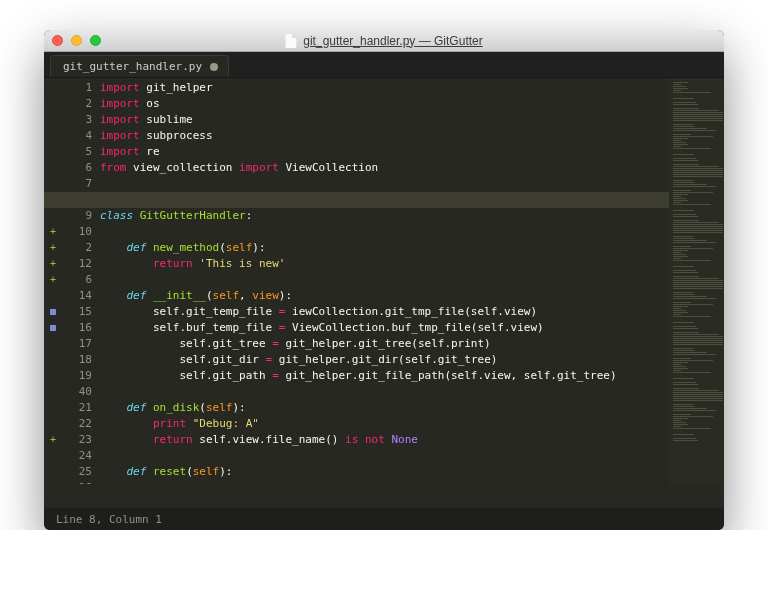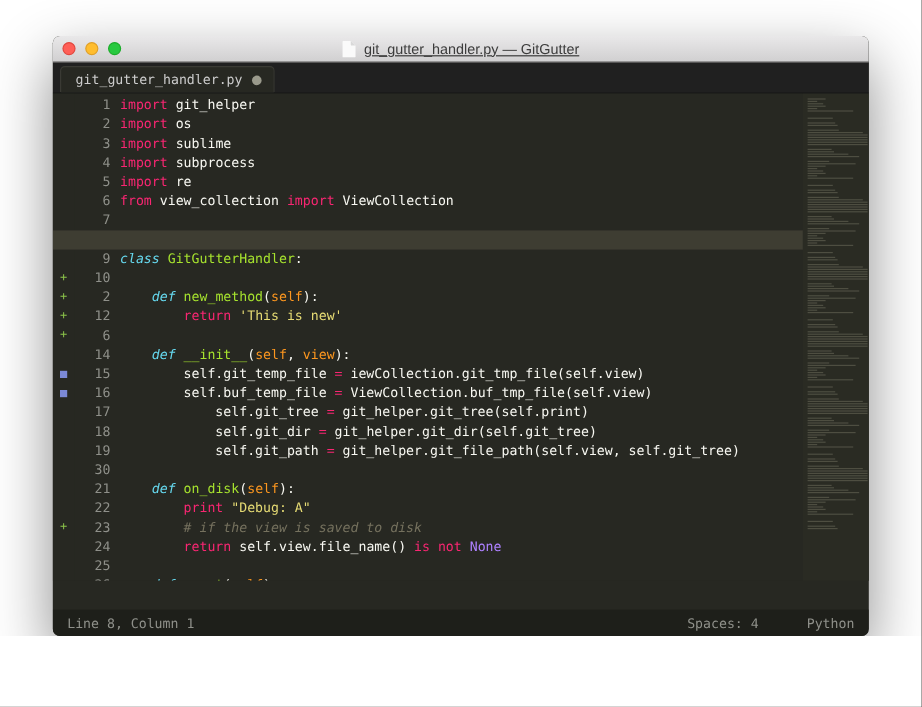"30" div { text: 30 -> 40 }
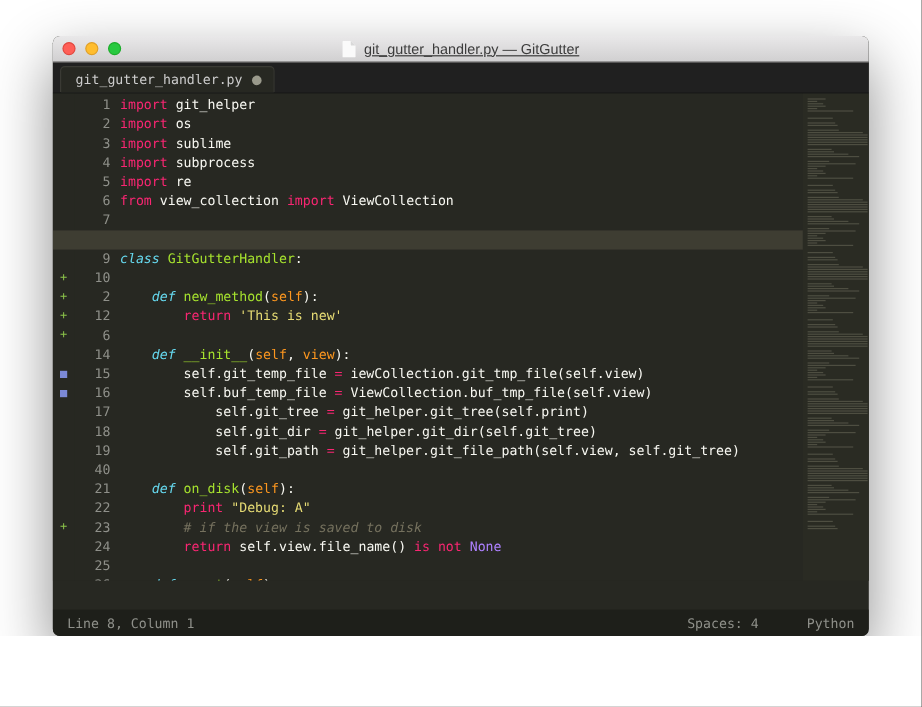"# if the view is" div.line { html: <div><span><span> </span><span># if the view is saved to disk</span></span></div> -> none }
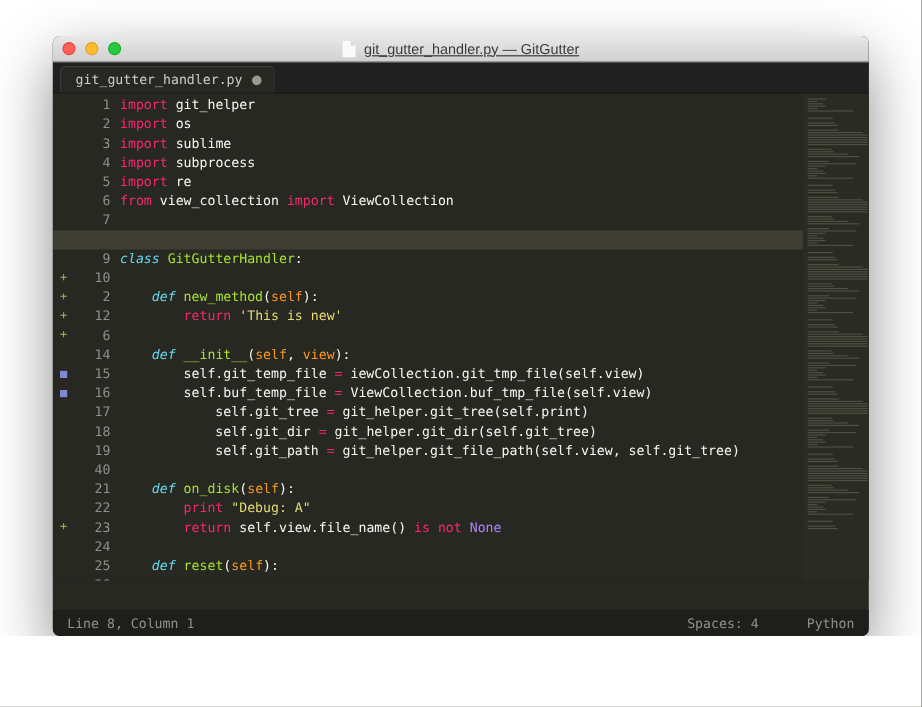"Spaces: 4" div.right { html: <div> <span>Spaces: 4</span> <span>Python</span> </div> -> none }
